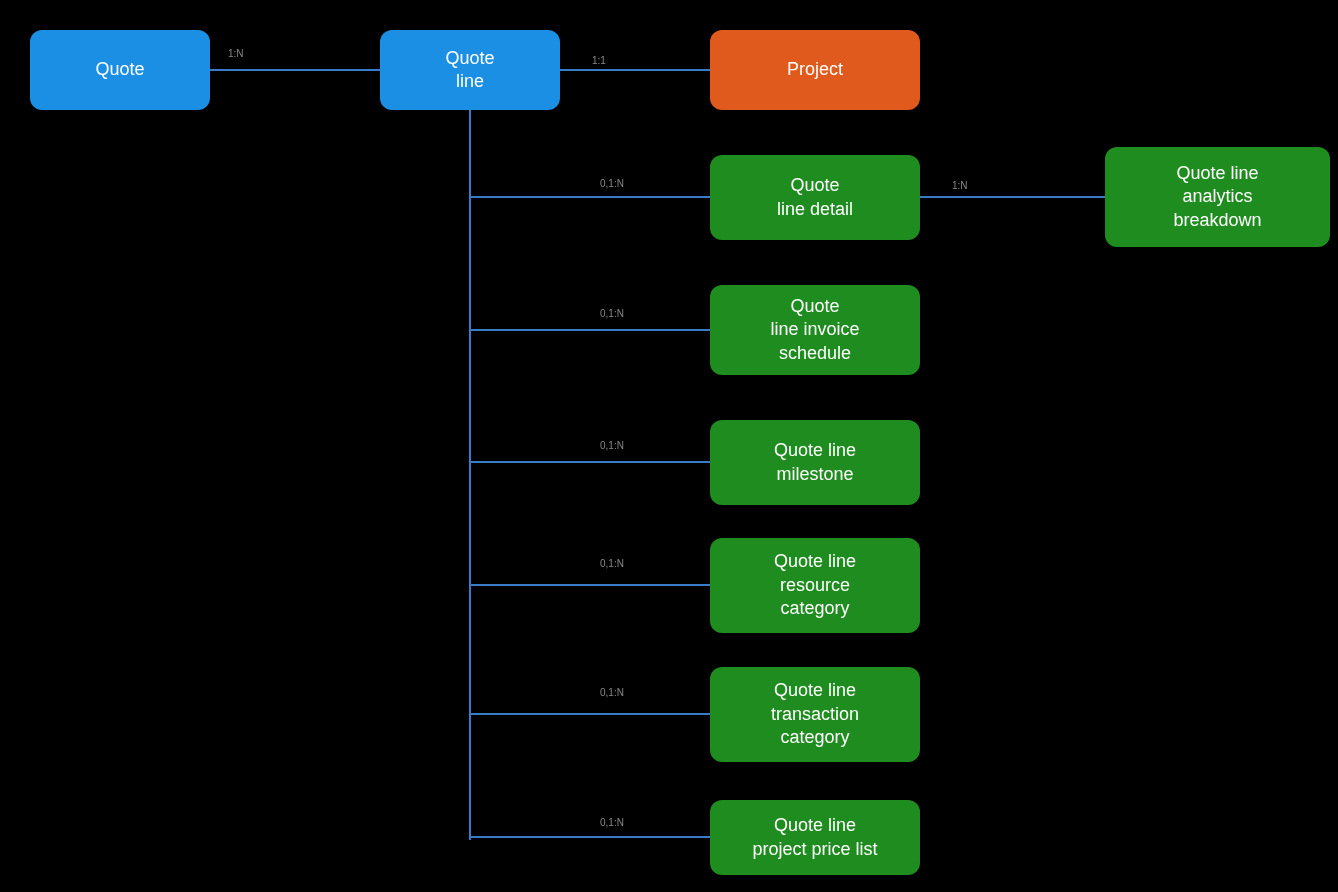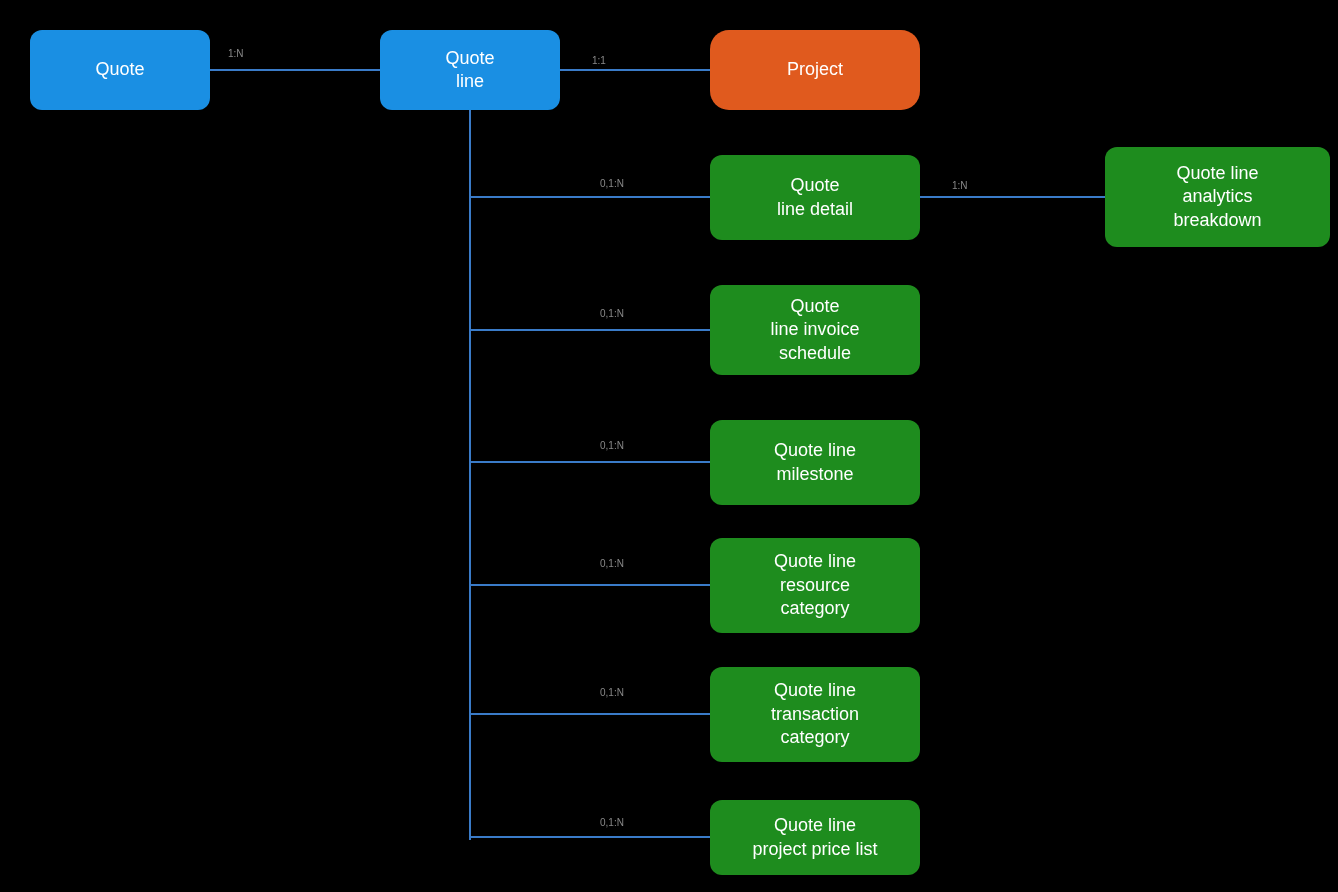"Project" .node-orange { border-radius: 19px -> none }
